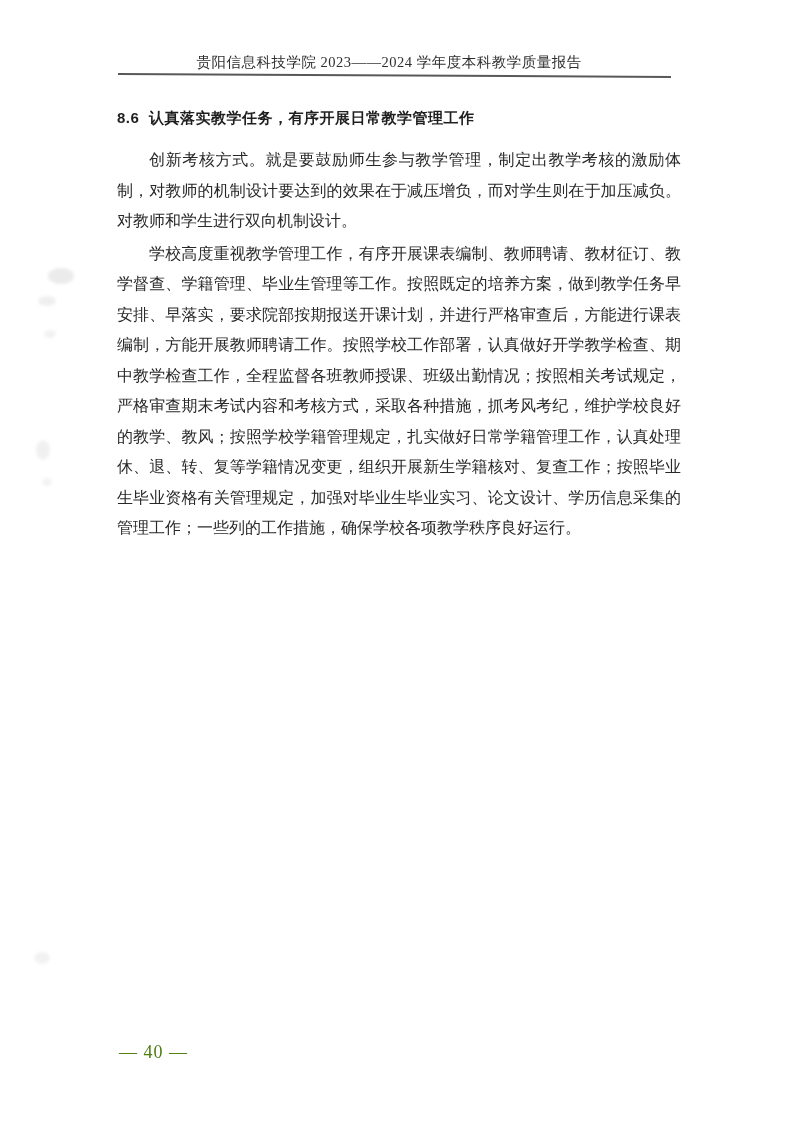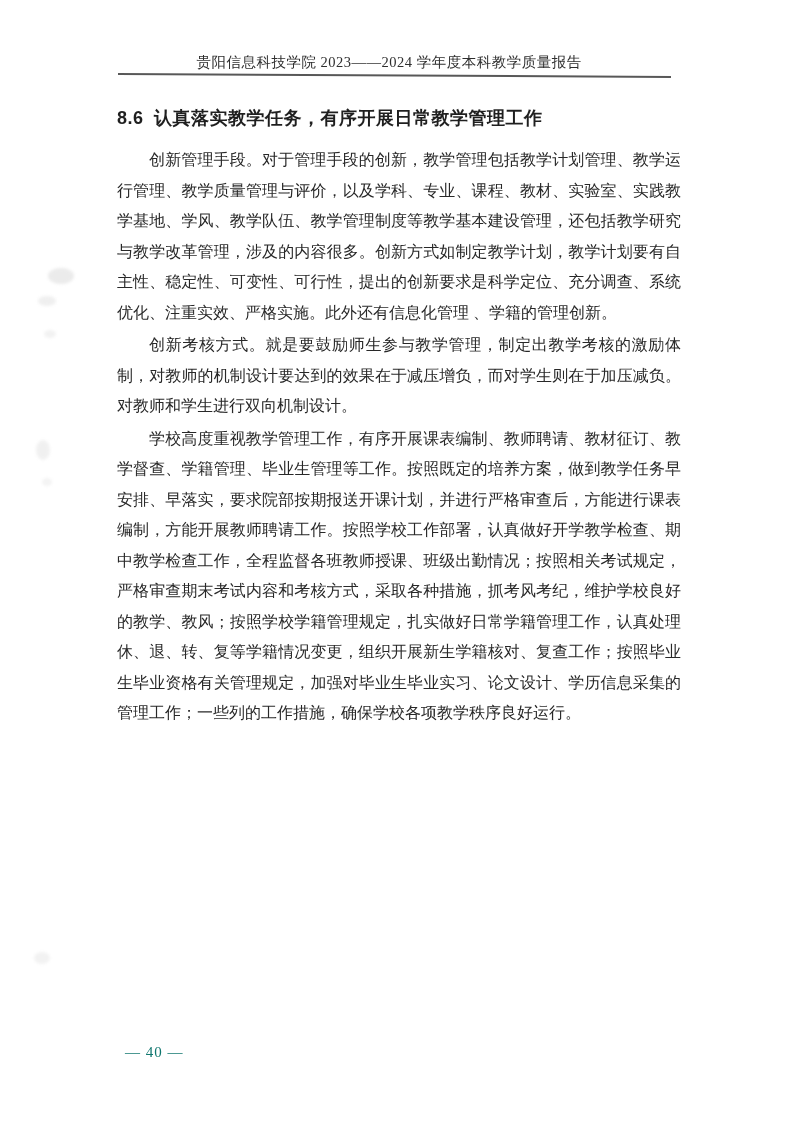"8.6 认真落实教学任务，有序开展日常教学管理工作" .section-heading { font-size: 18px -> 15px }
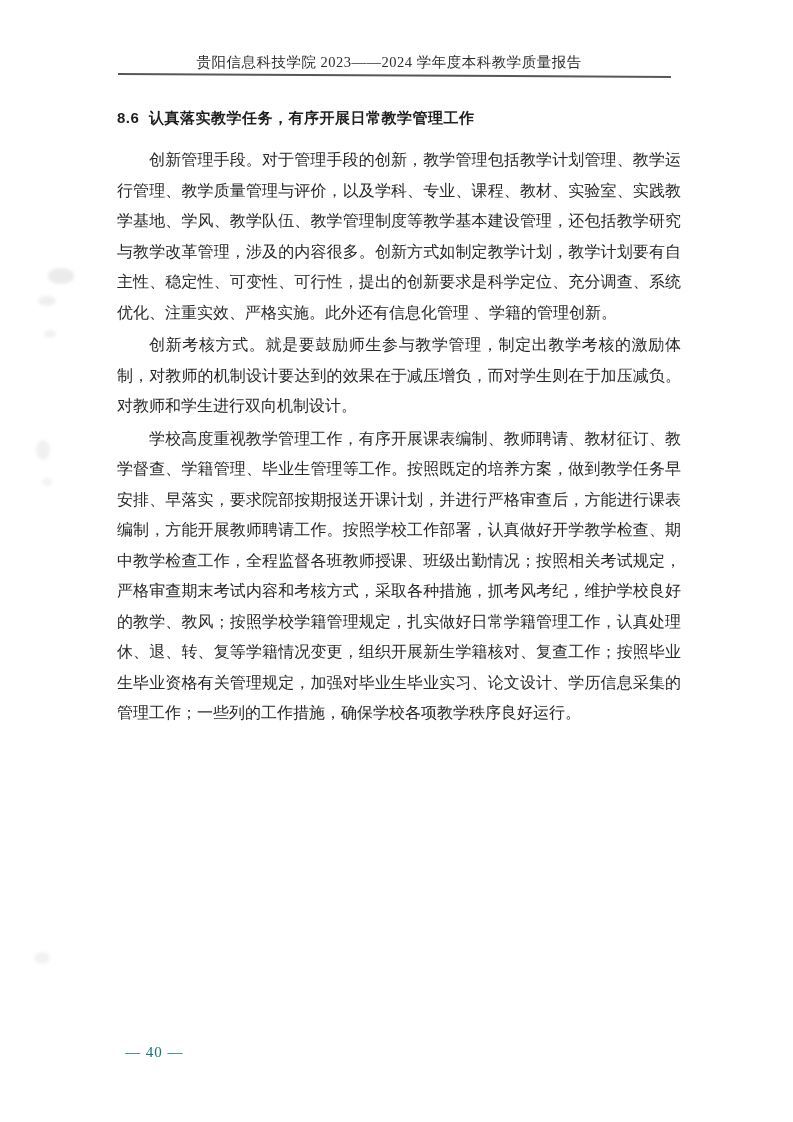"创新管理手段。对于管理手段的创新，教学管理包括教学计划管理、教学运行管理、教学质" p.para { html: <p>创新管理手段。对于管理手段的创新，教学管理包括教学计划管理、教学运行管理、教学质量管理与评价，以及学科、专业、课程、教材、实验室、实践教学基地、学风、教学队伍、教学管理制度等教学基本建设管理，还包括教学研究与教学改革管理，涉及的内容很多。创新方式如制定教学计划，教学计划要有自主性、稳定性、可变性、可行性，提出的创新要求是科学定位、充分调查、系统优化、注重实效、严格实施。此外还有信息化管理 、学籍的管理创新。</p> -> none }
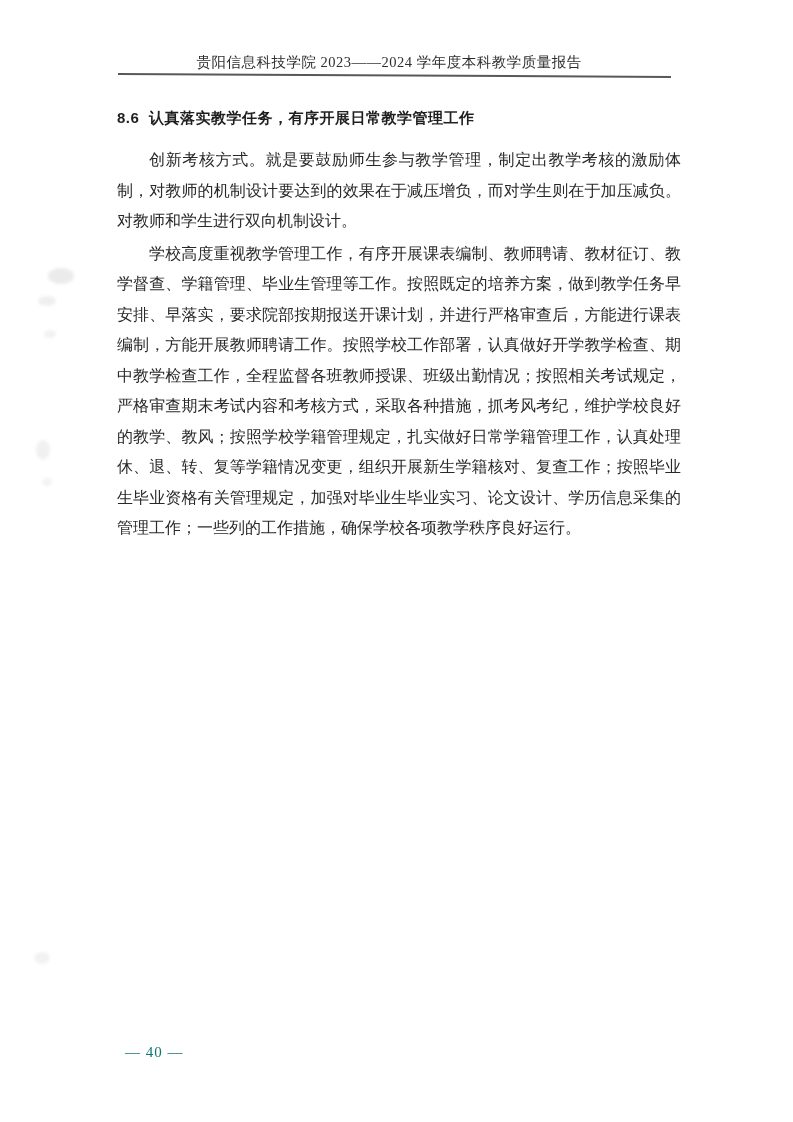"— 40 —" .footer-page-number { color: #0f766e -> #4d7c0f; font-size: 15px -> 18px; left: 125px -> 119px }
